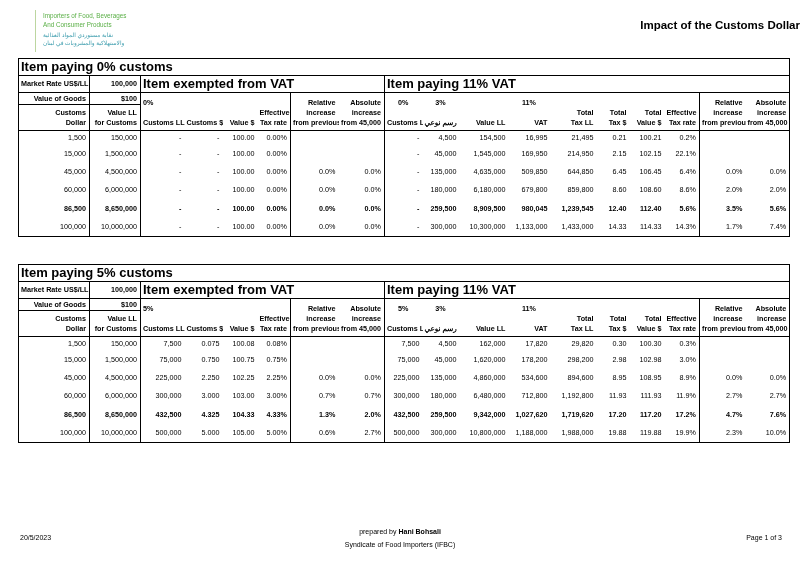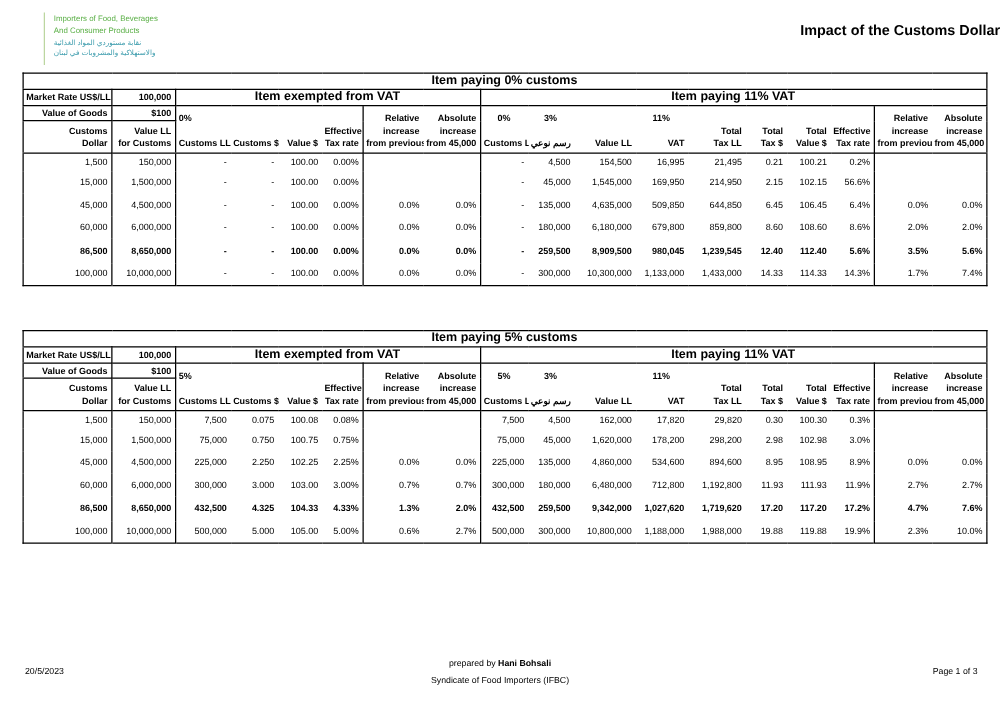"Item paying 0% customs" .sheet .banner { font-size: 10px -> 13px; text-align: center -> left }
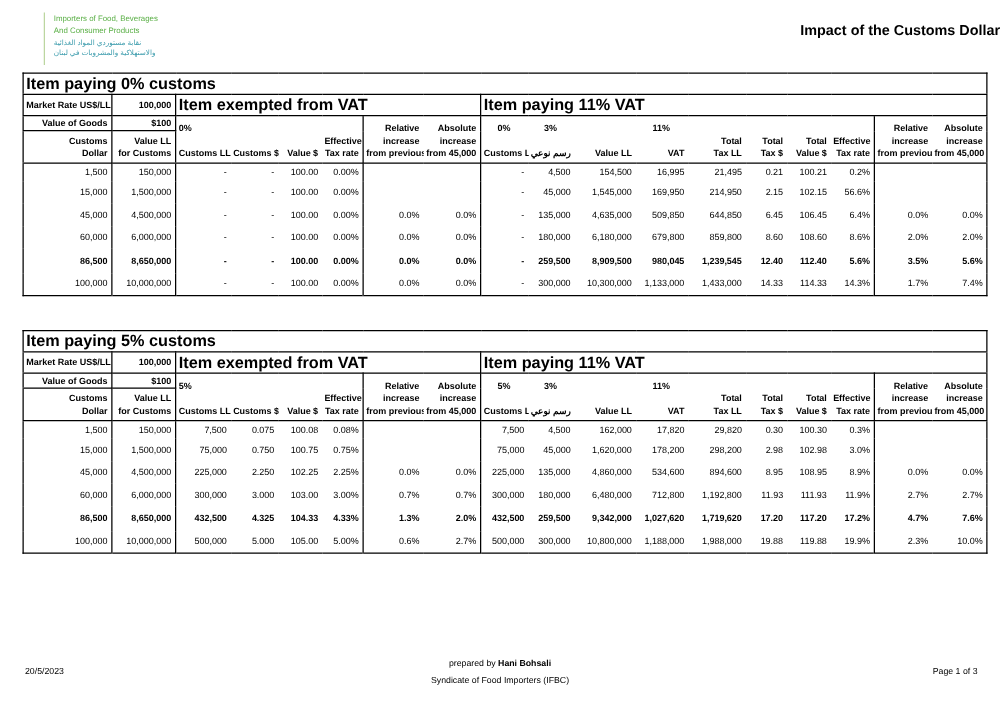"56.6%" td.br { text: 56.6% -> 22.1% }
